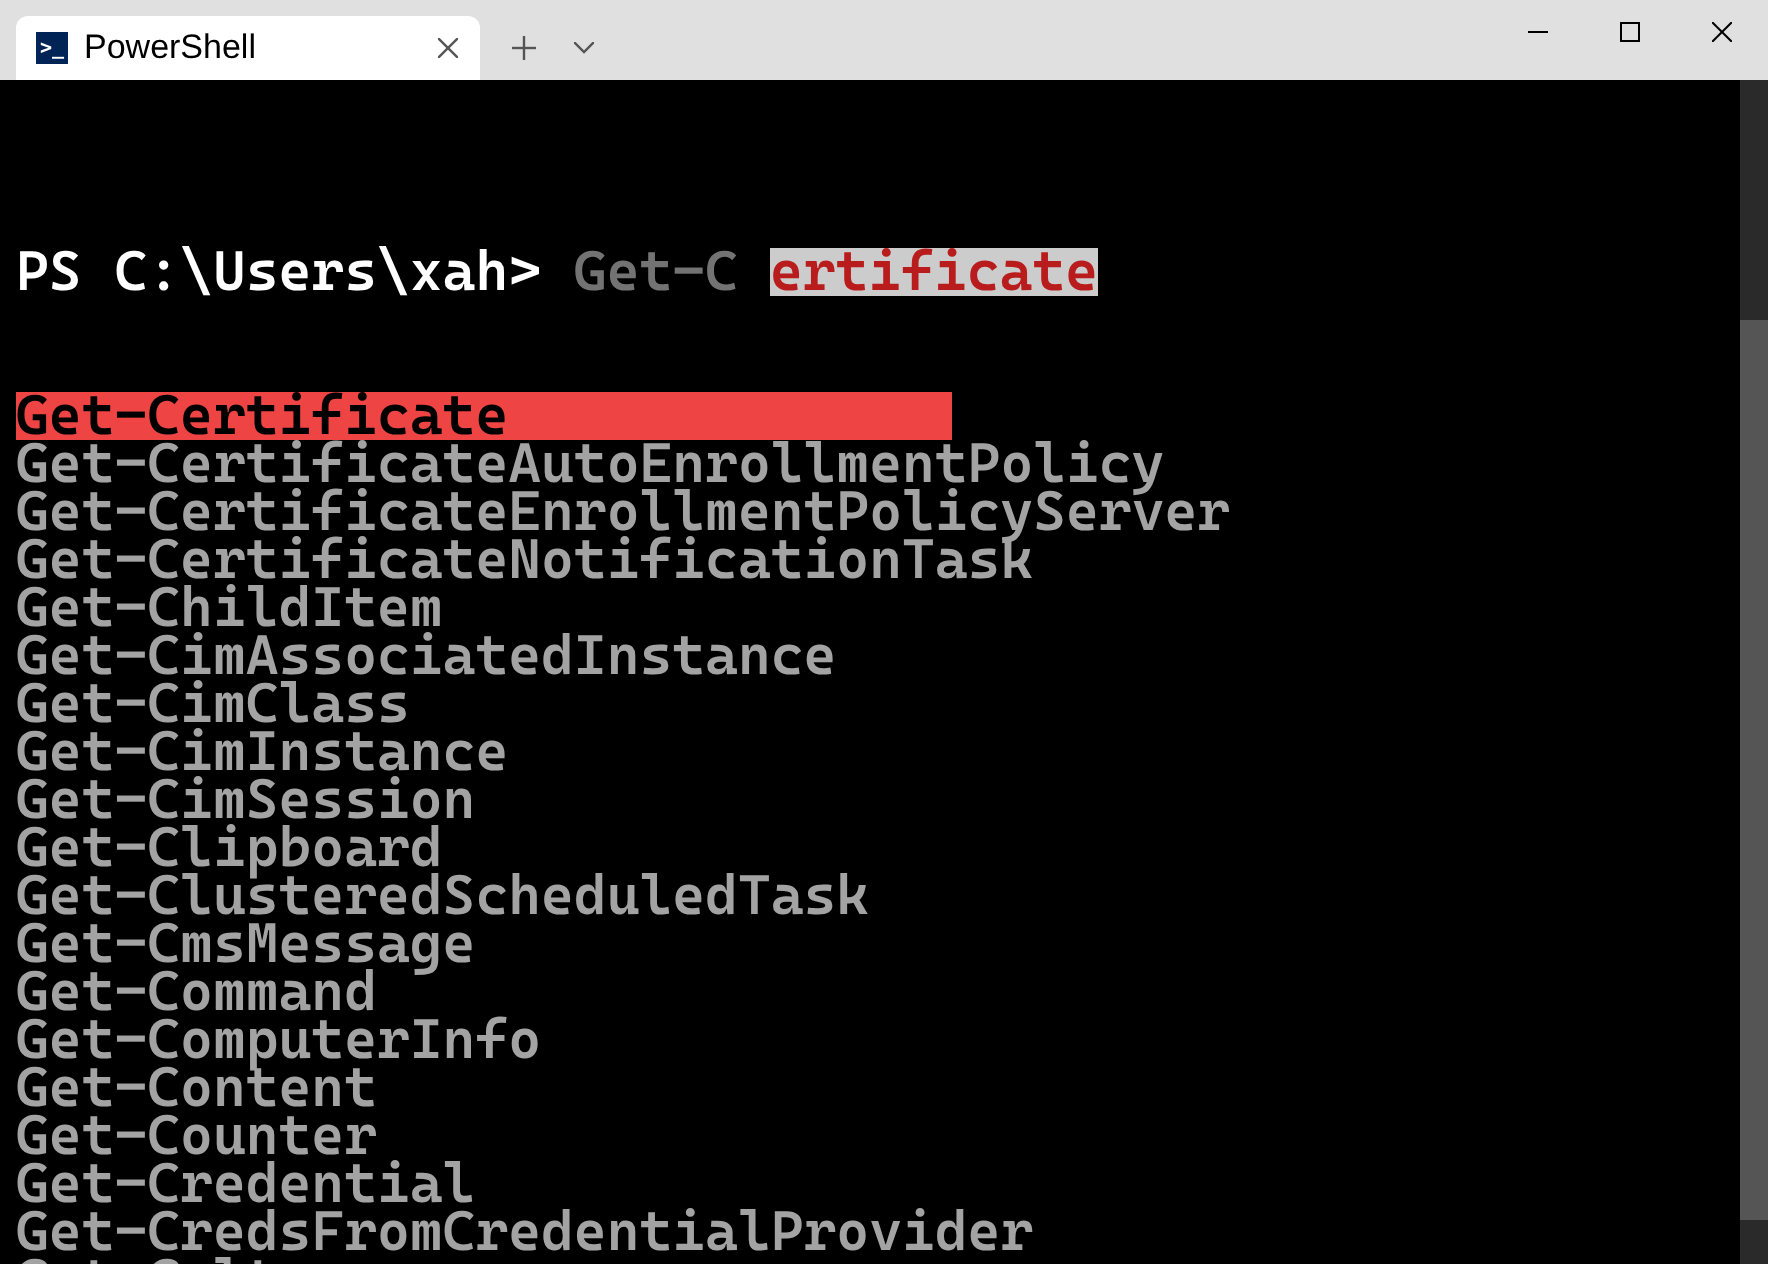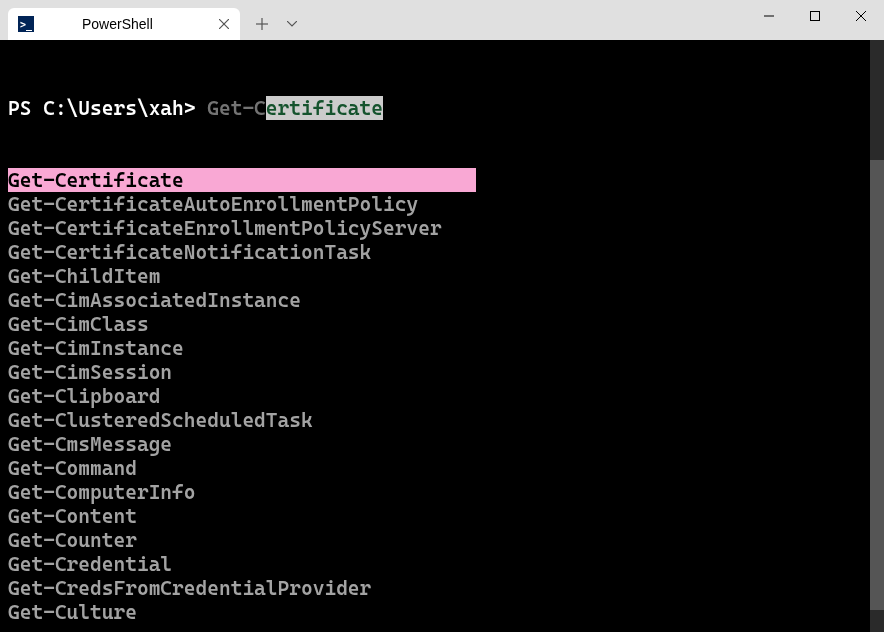"PowerShell" .tab-title { font-size: 14px -> 17px; margin-left: 40px -> none }
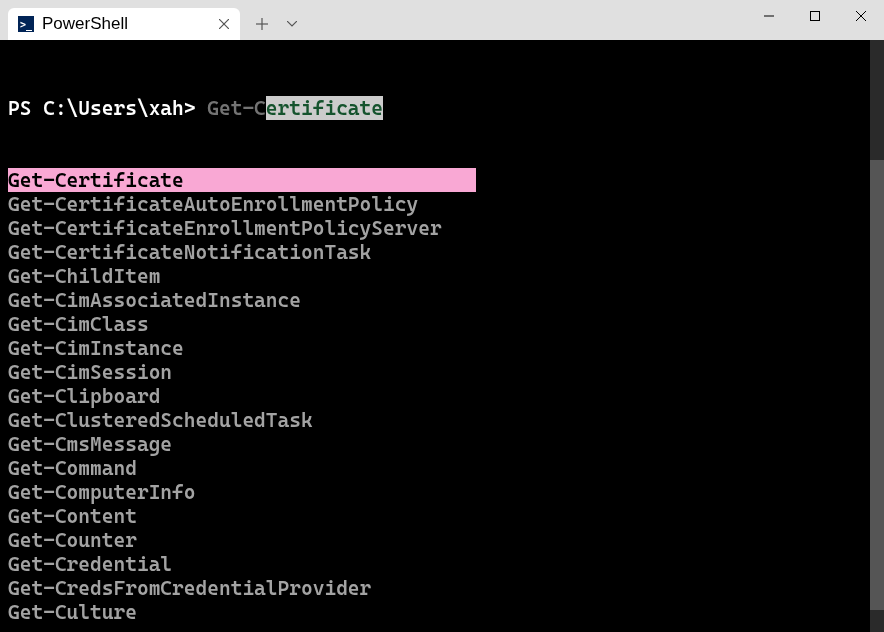"PS C:\Users\xah>" .terminal { font-size: 20px -> 28px; padding: 8px 0 0 8px -> 36px 0 0 8px }
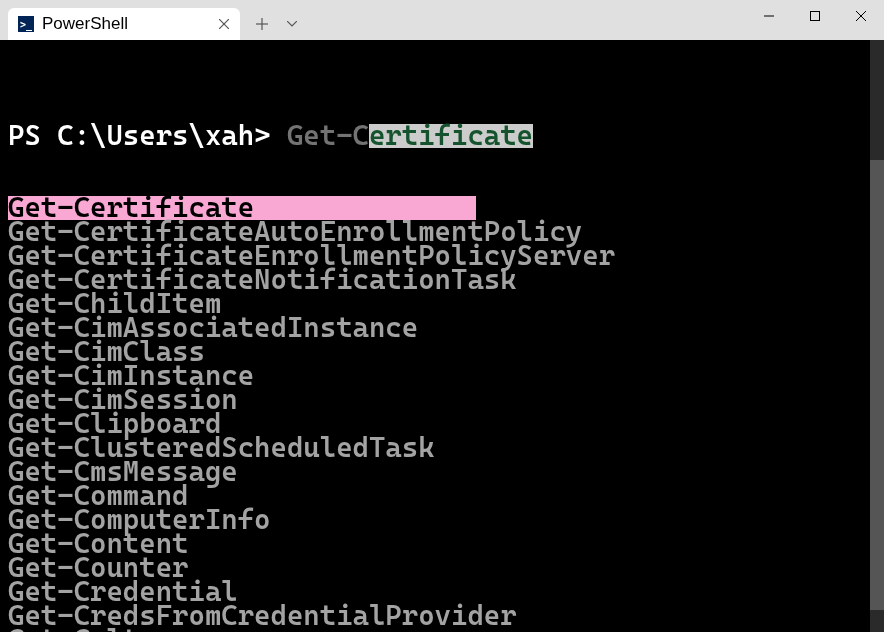"ertificate" .ghost-cmd { color: #14532d -> #b91c1c; margin-left: none -> 16px }
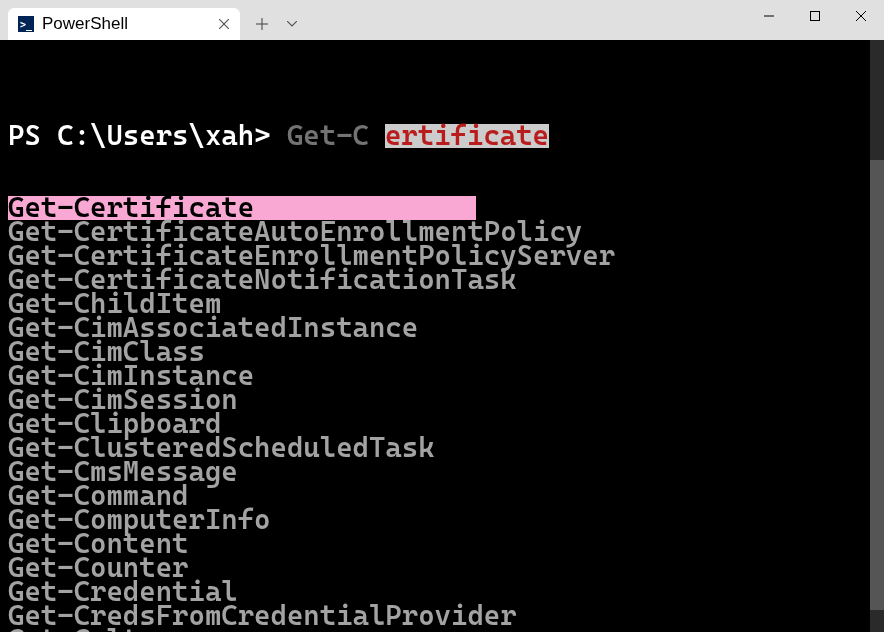"Get-Certificate" .suggestion-selected { background: #f9a8d4 -> #ef4444 }
